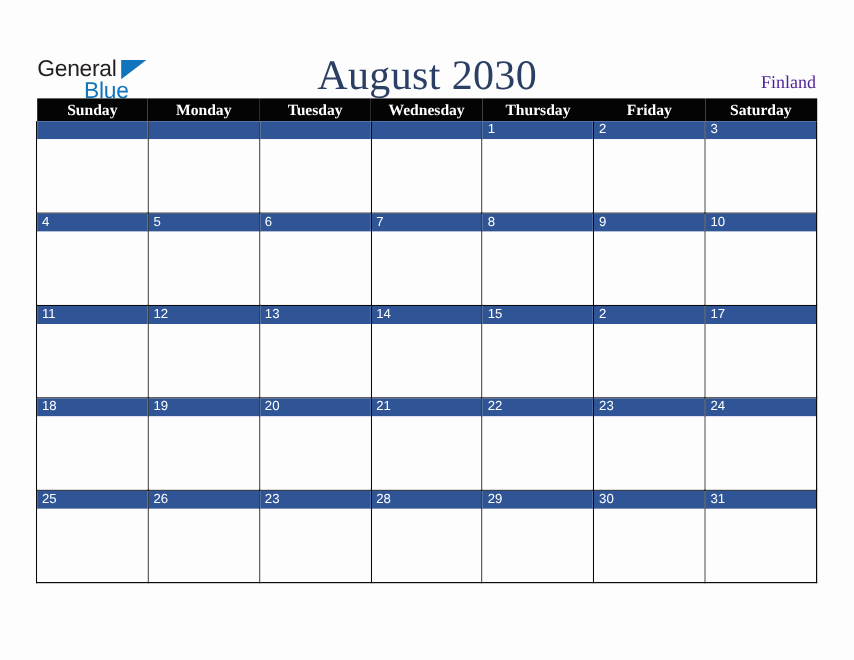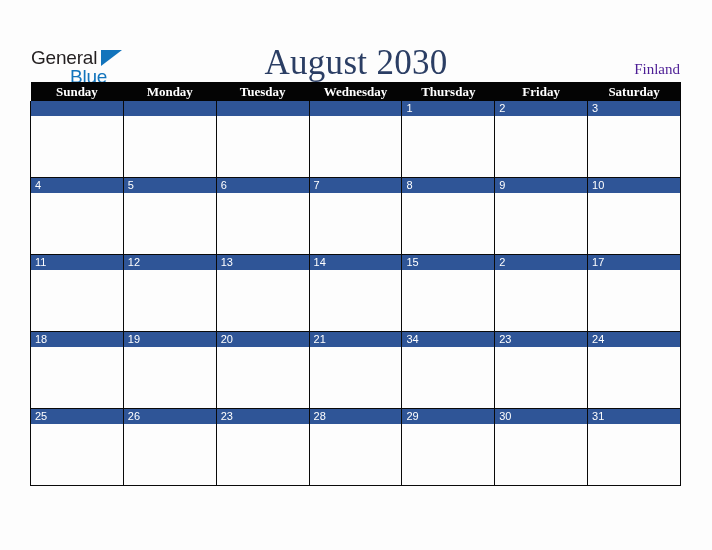"34" span.daynum { text: 34 -> 22 }
